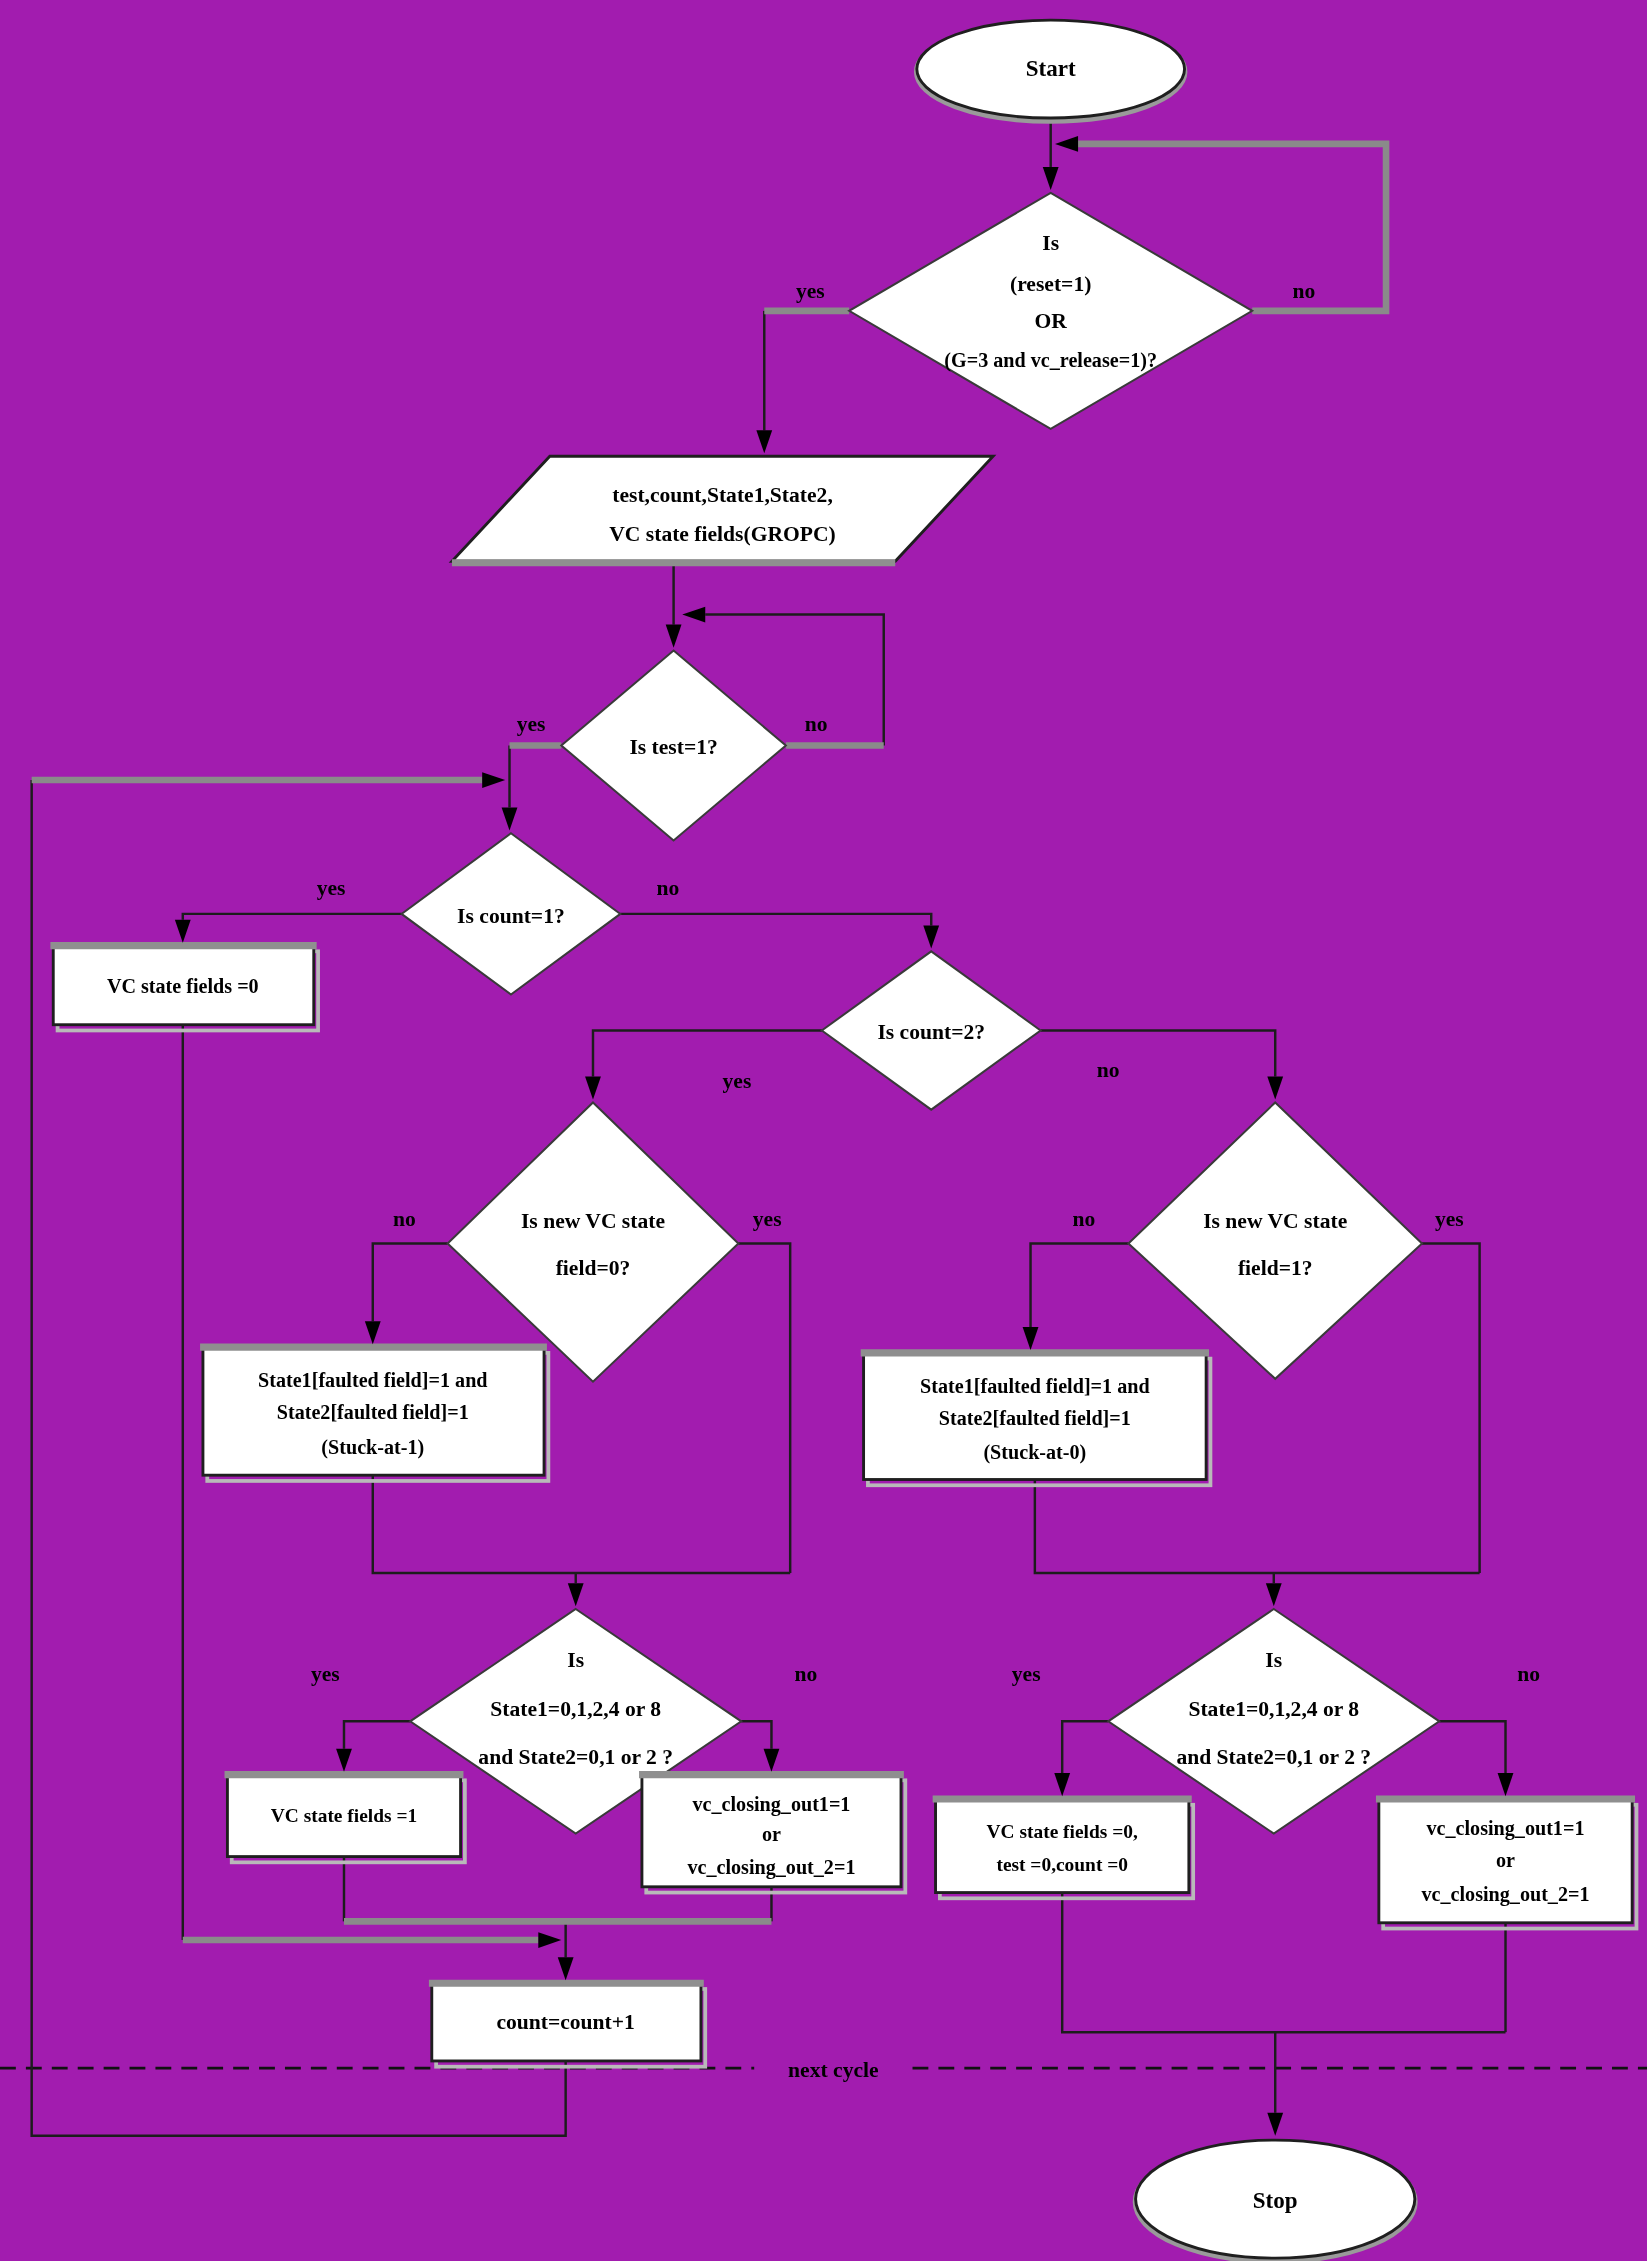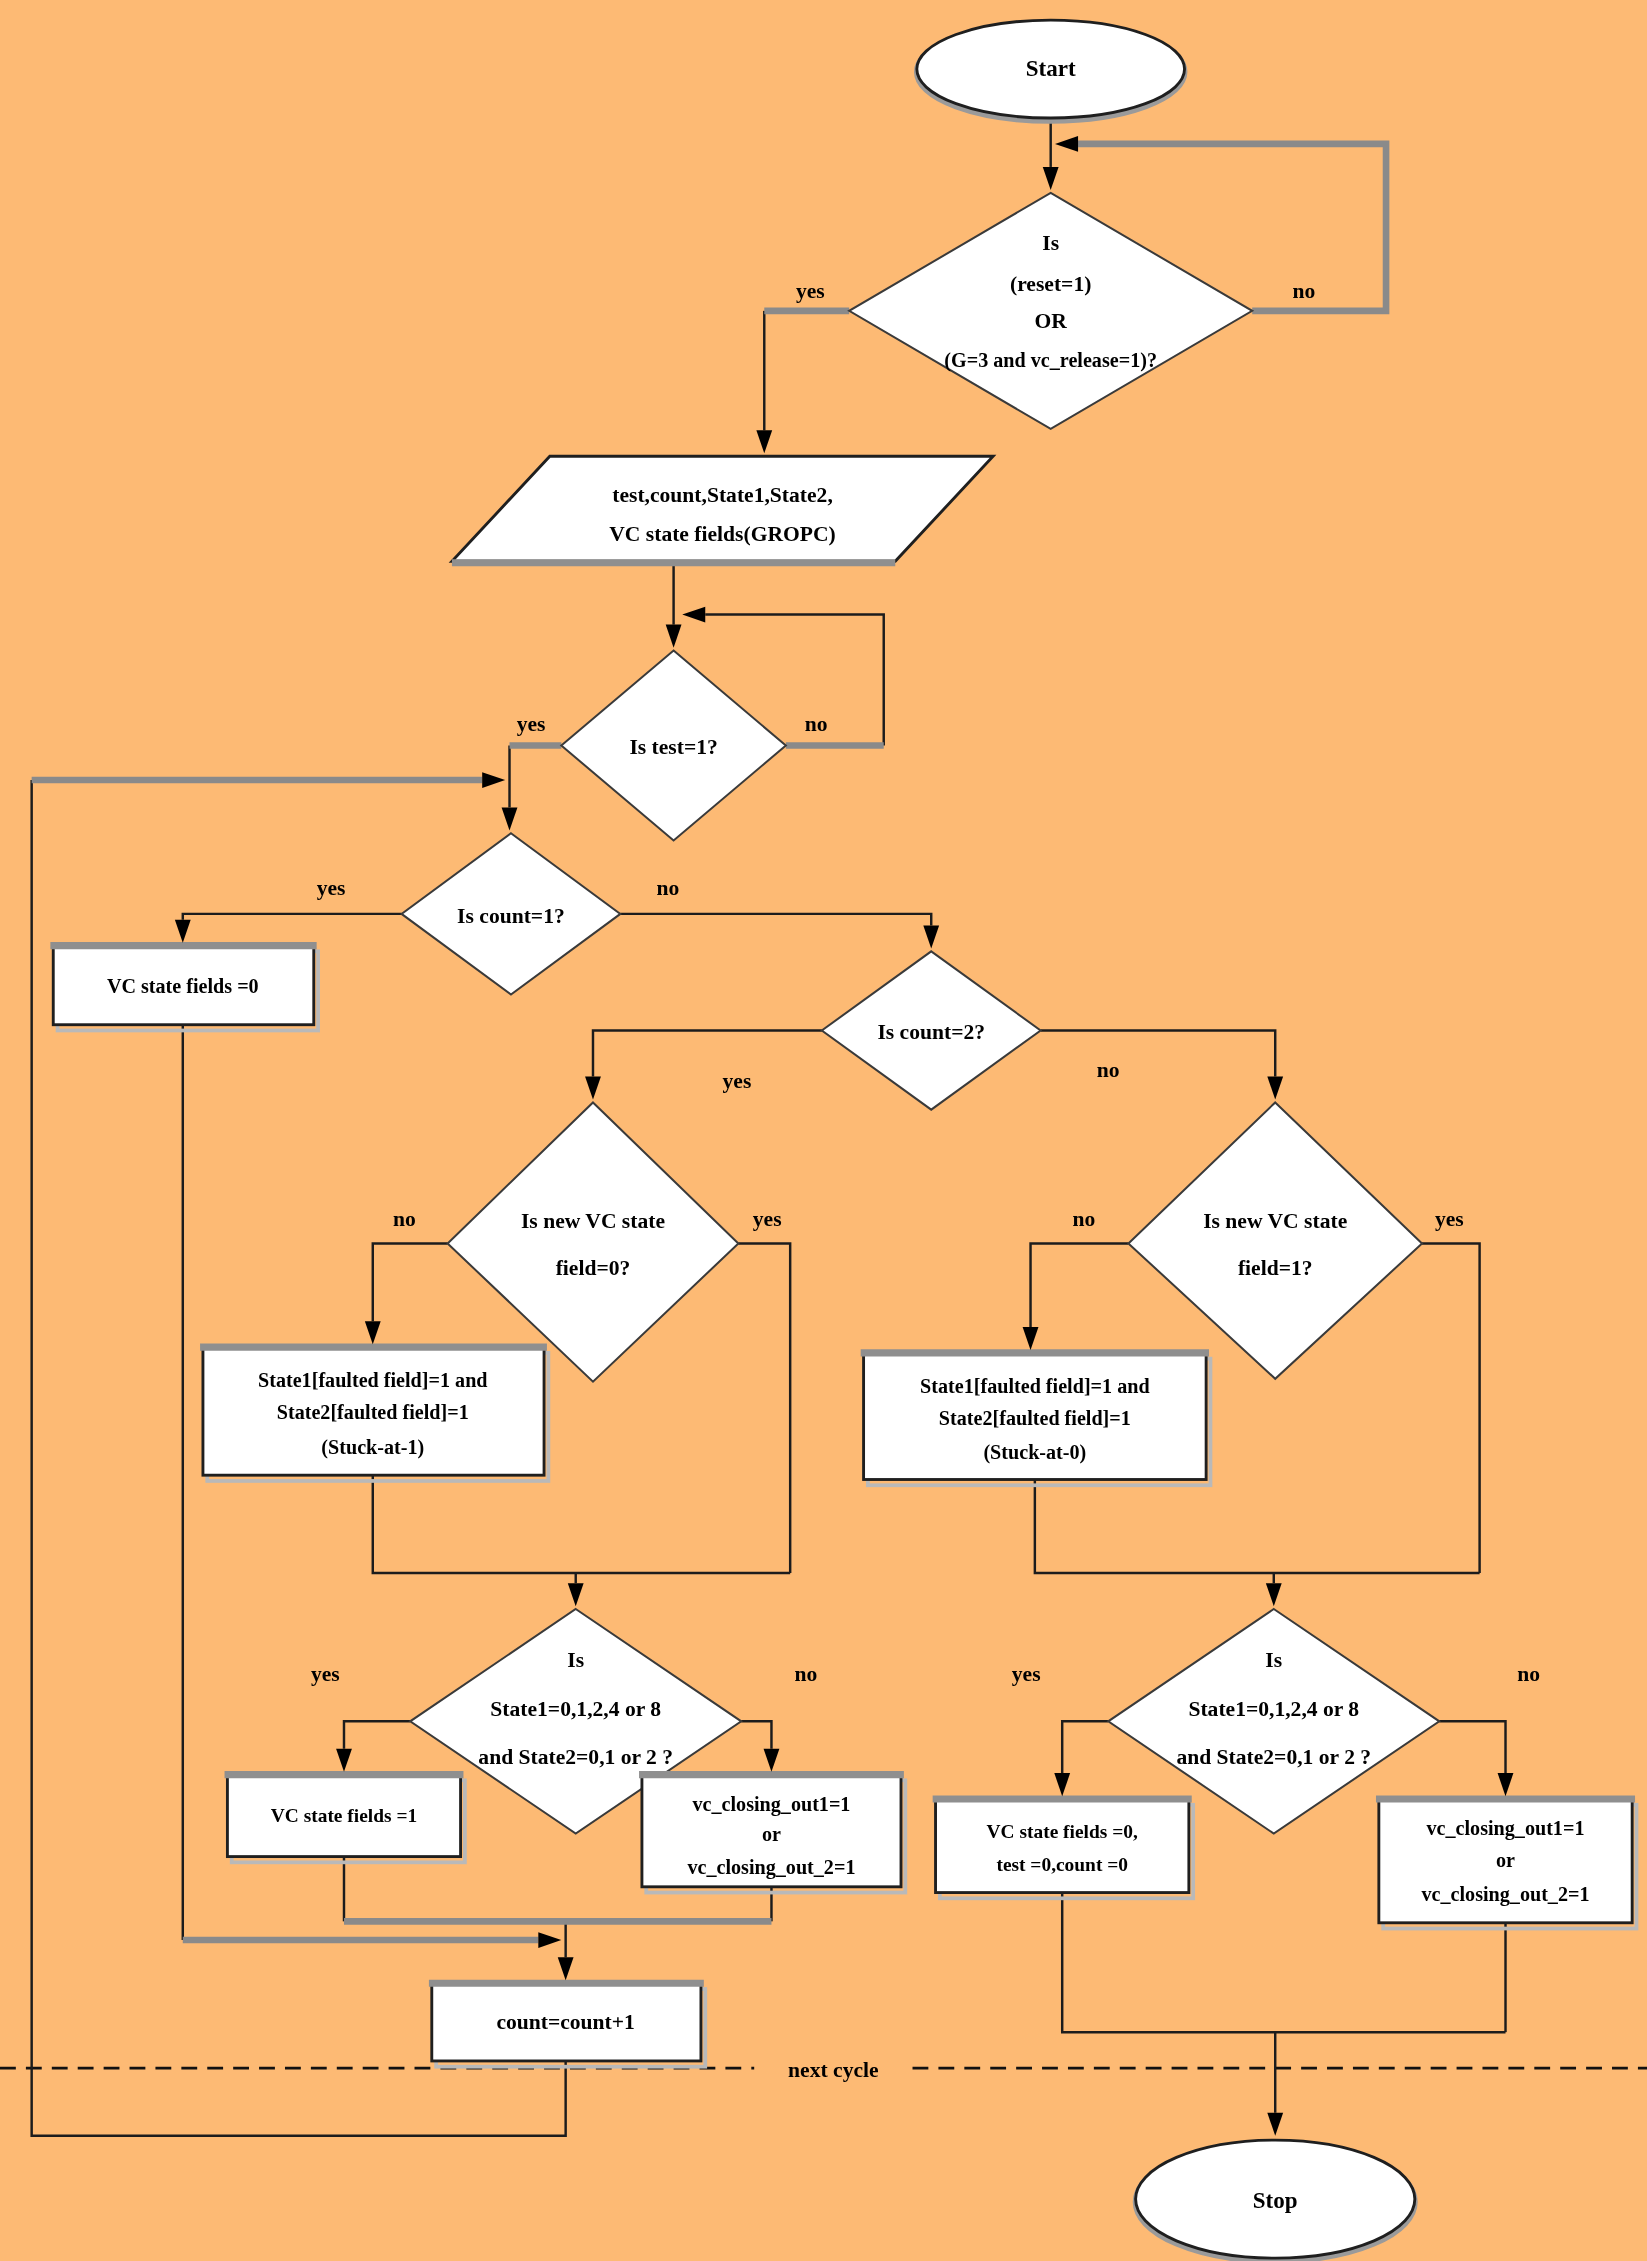"Start" .page { background: #fdba74 -> #a21caf }
